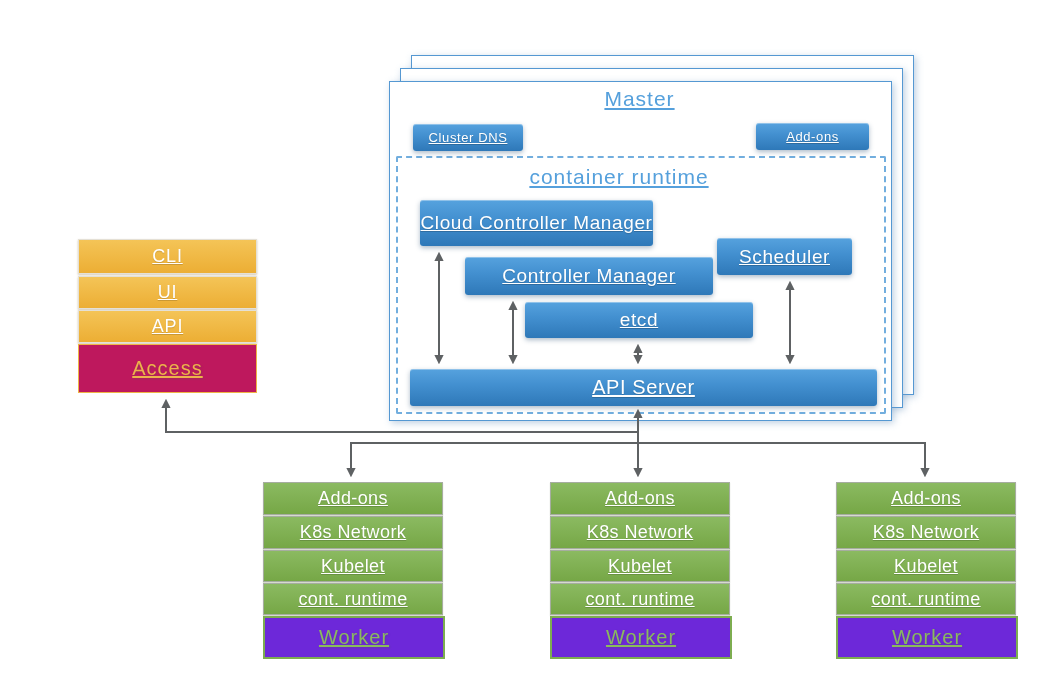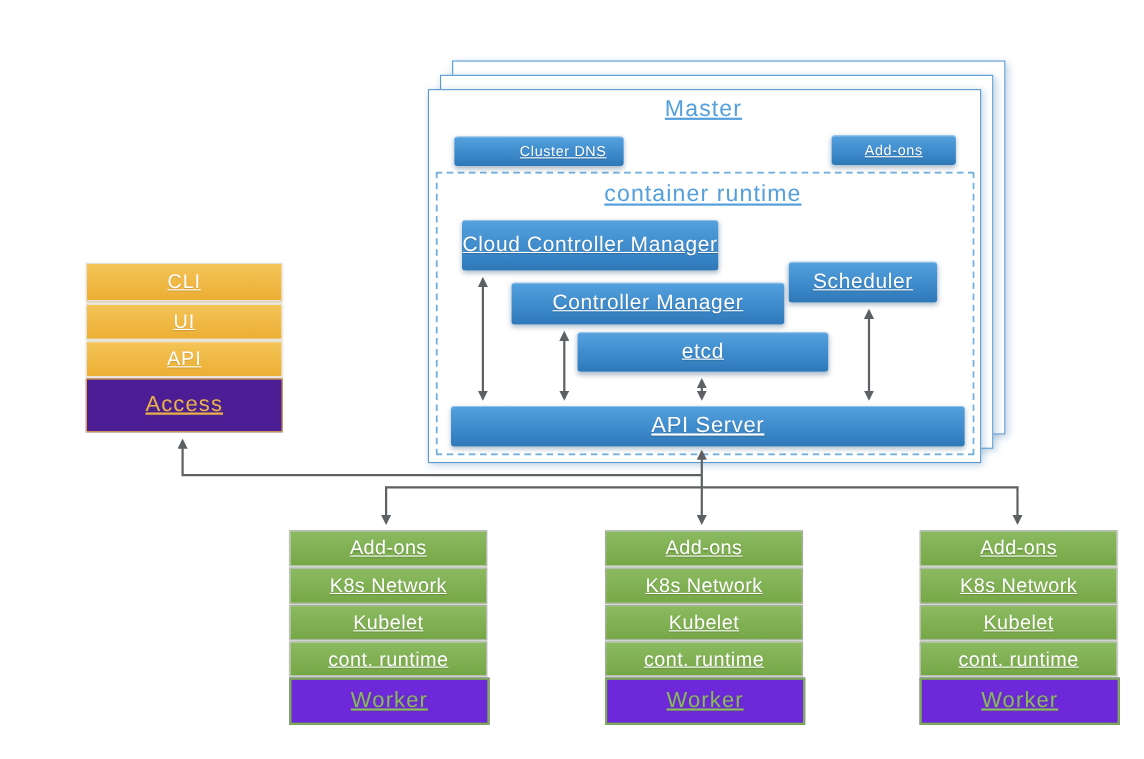"Cluster DNS" div.bluebox { padding-left: 44px -> none }
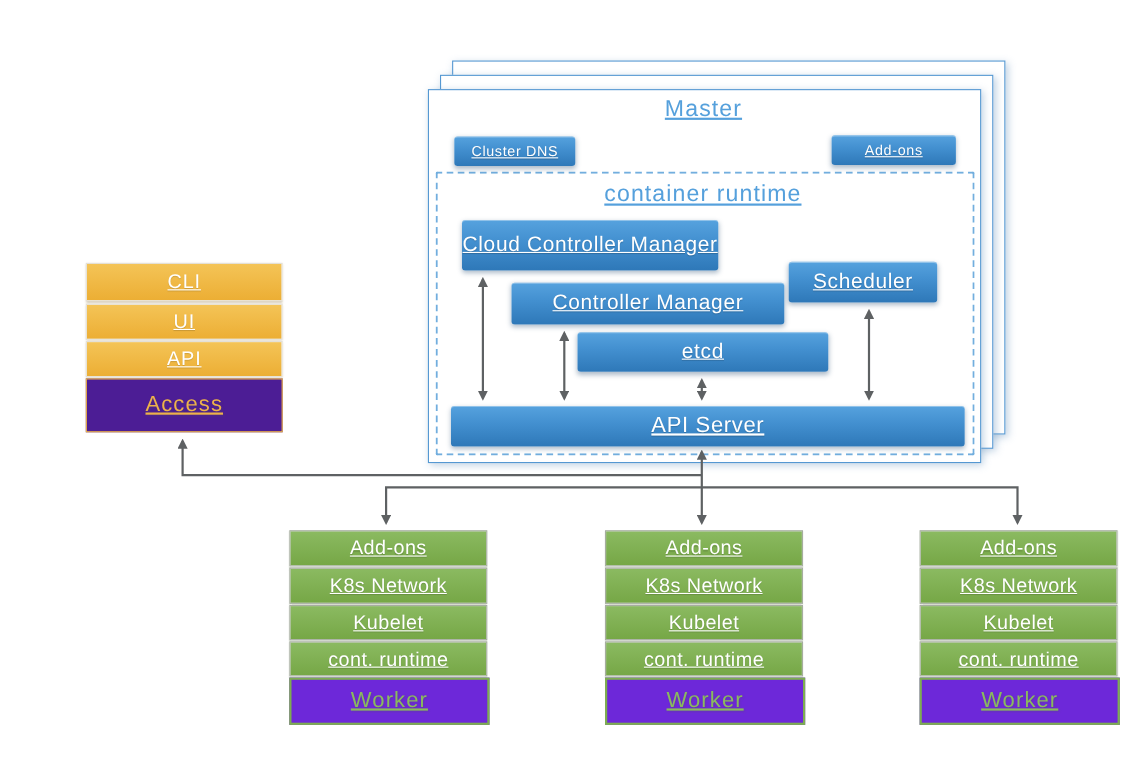"container runtime" div.abs { left: 396px -> 376px }
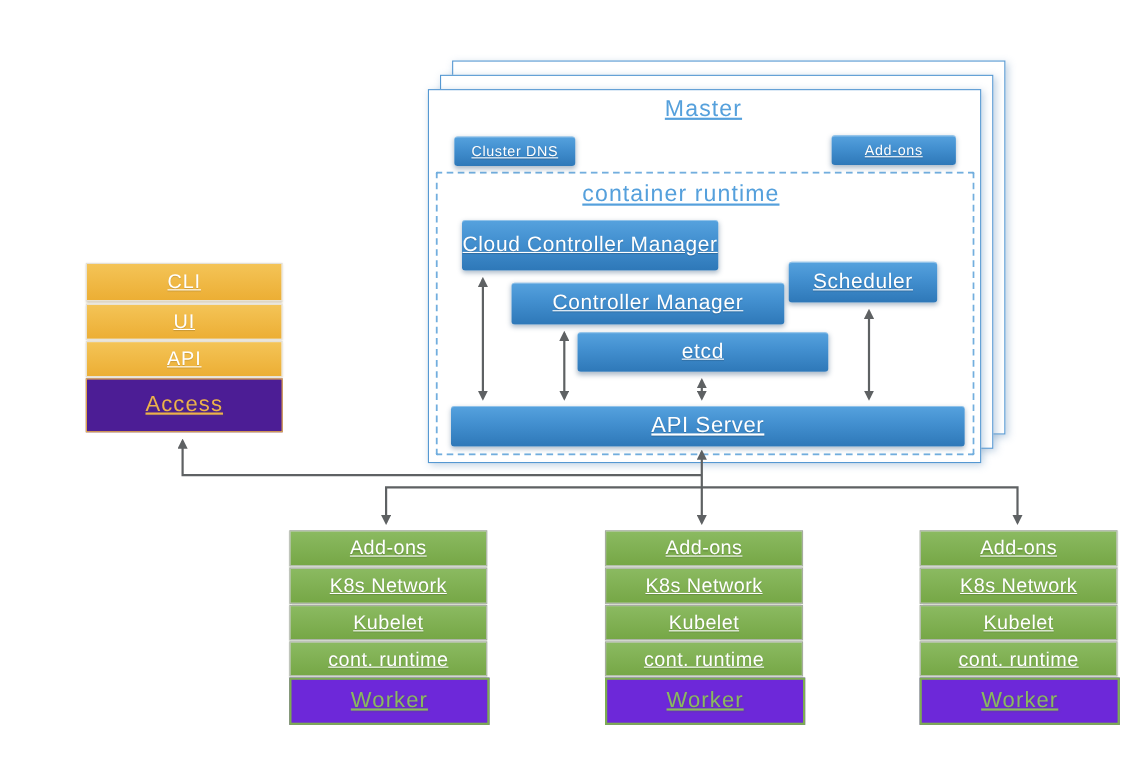"Access" .access-footer { background: #4c1d95 -> #be185d }
